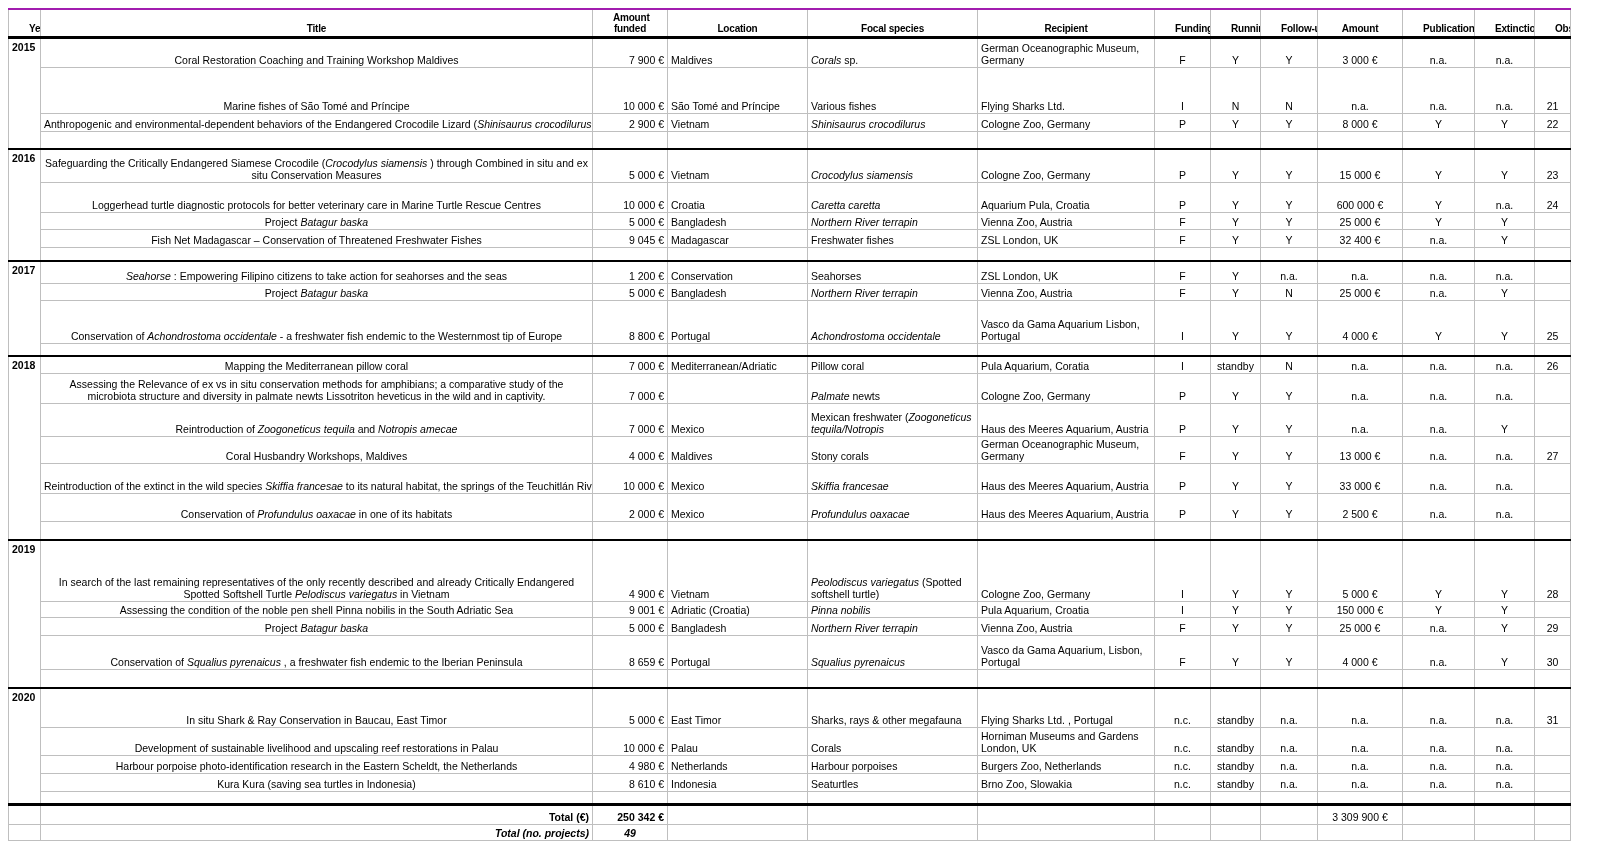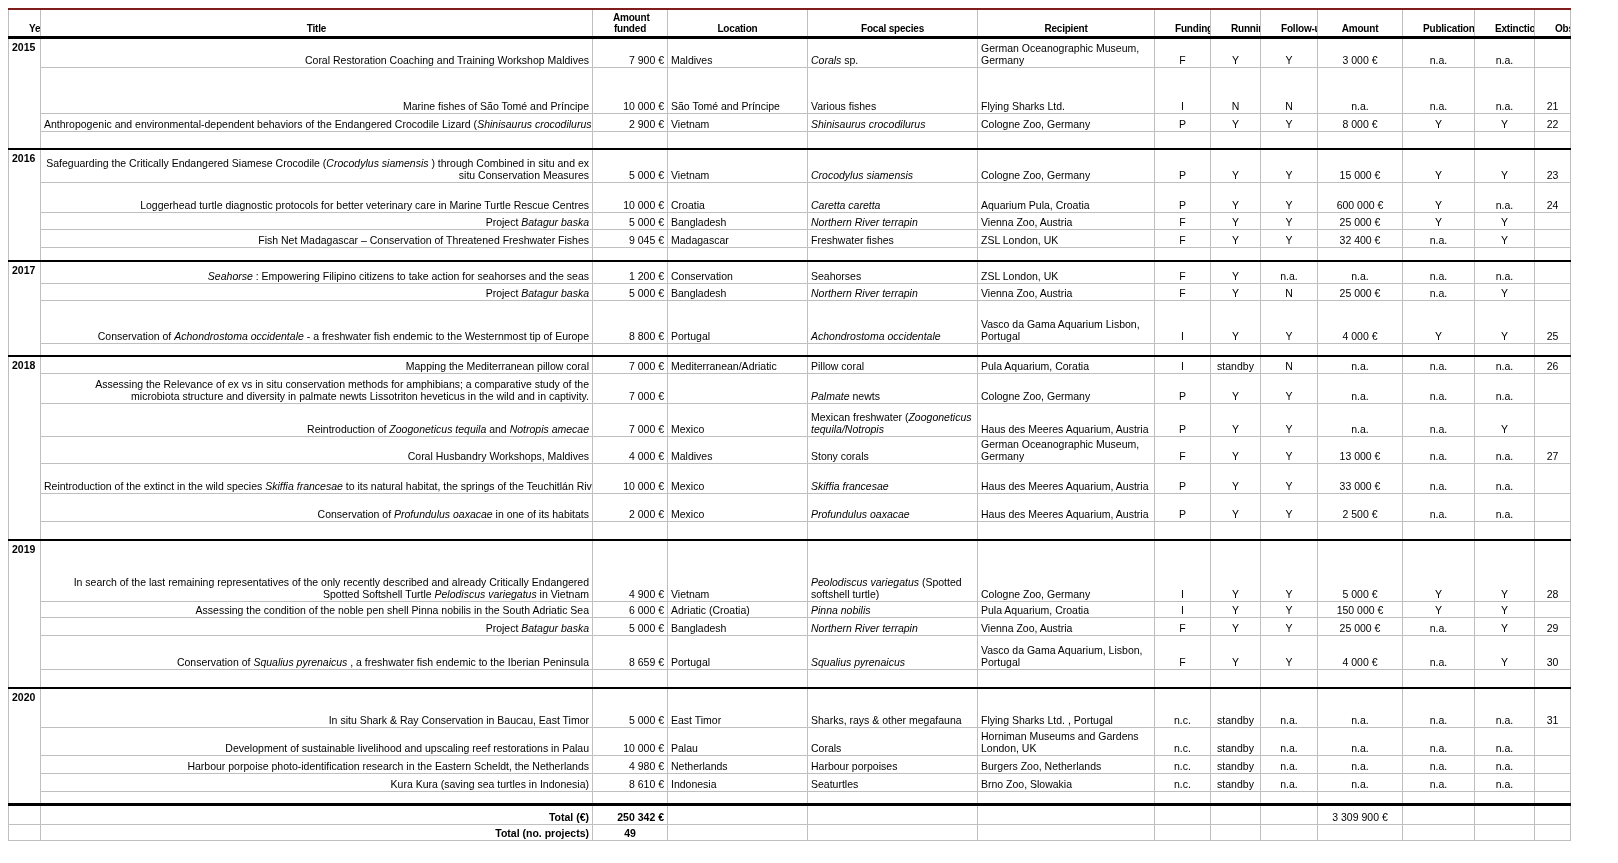"Amount funded" .grid thead th { border-top: 2px solid #7f1d1d -> 2px solid #a21caf }
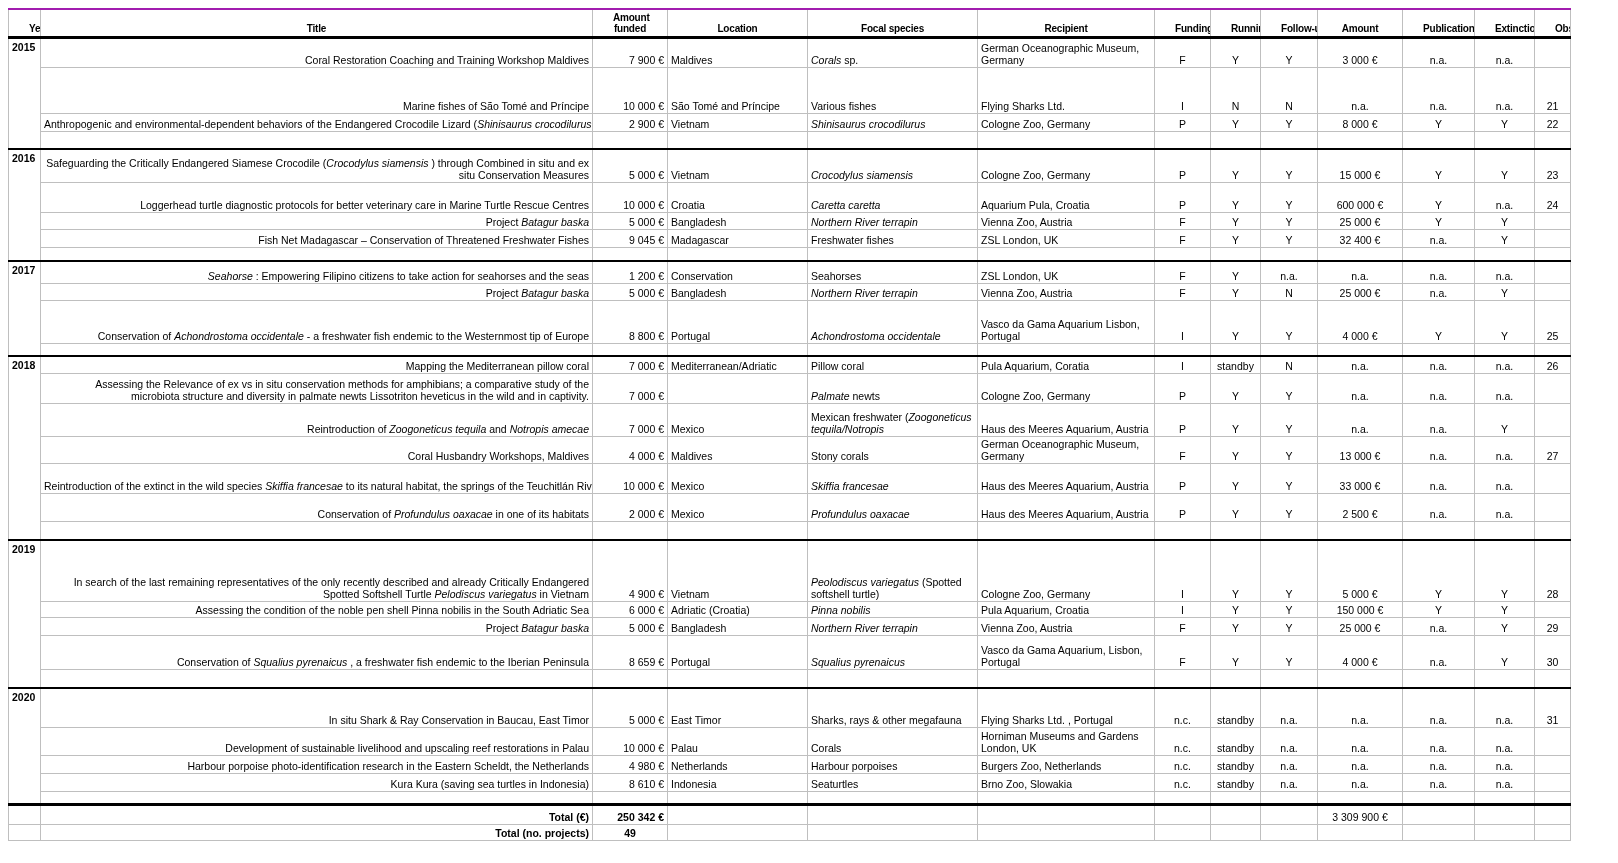"Coral Restoration Coaching and Training" td.c-title { text-align: right -> center }
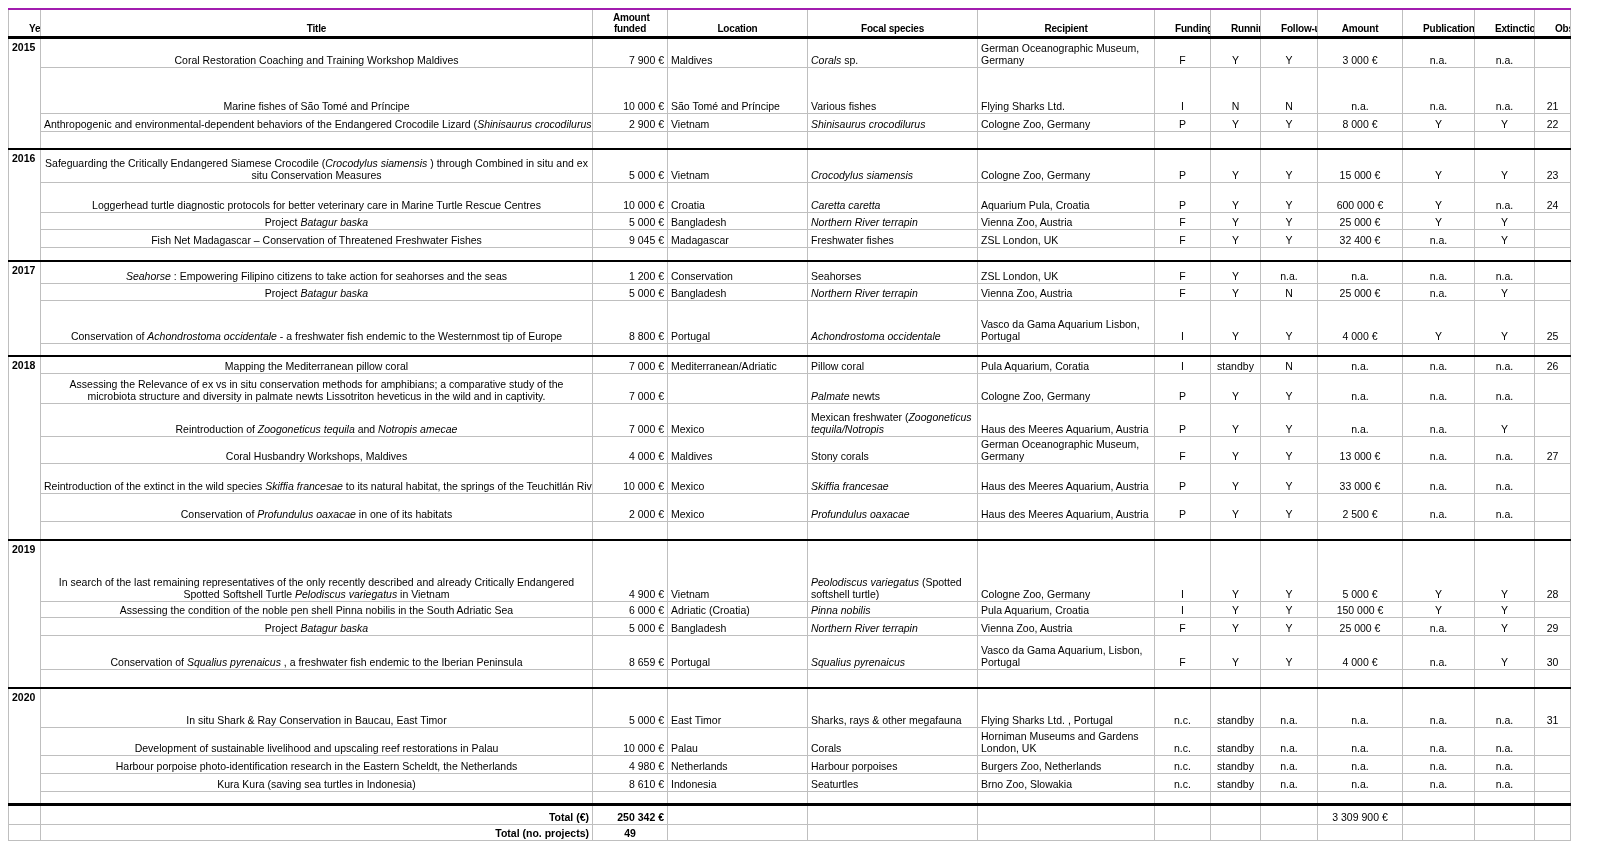"6 000 €" td.c-amount_funded { text: 6 000 -> 9 001 }
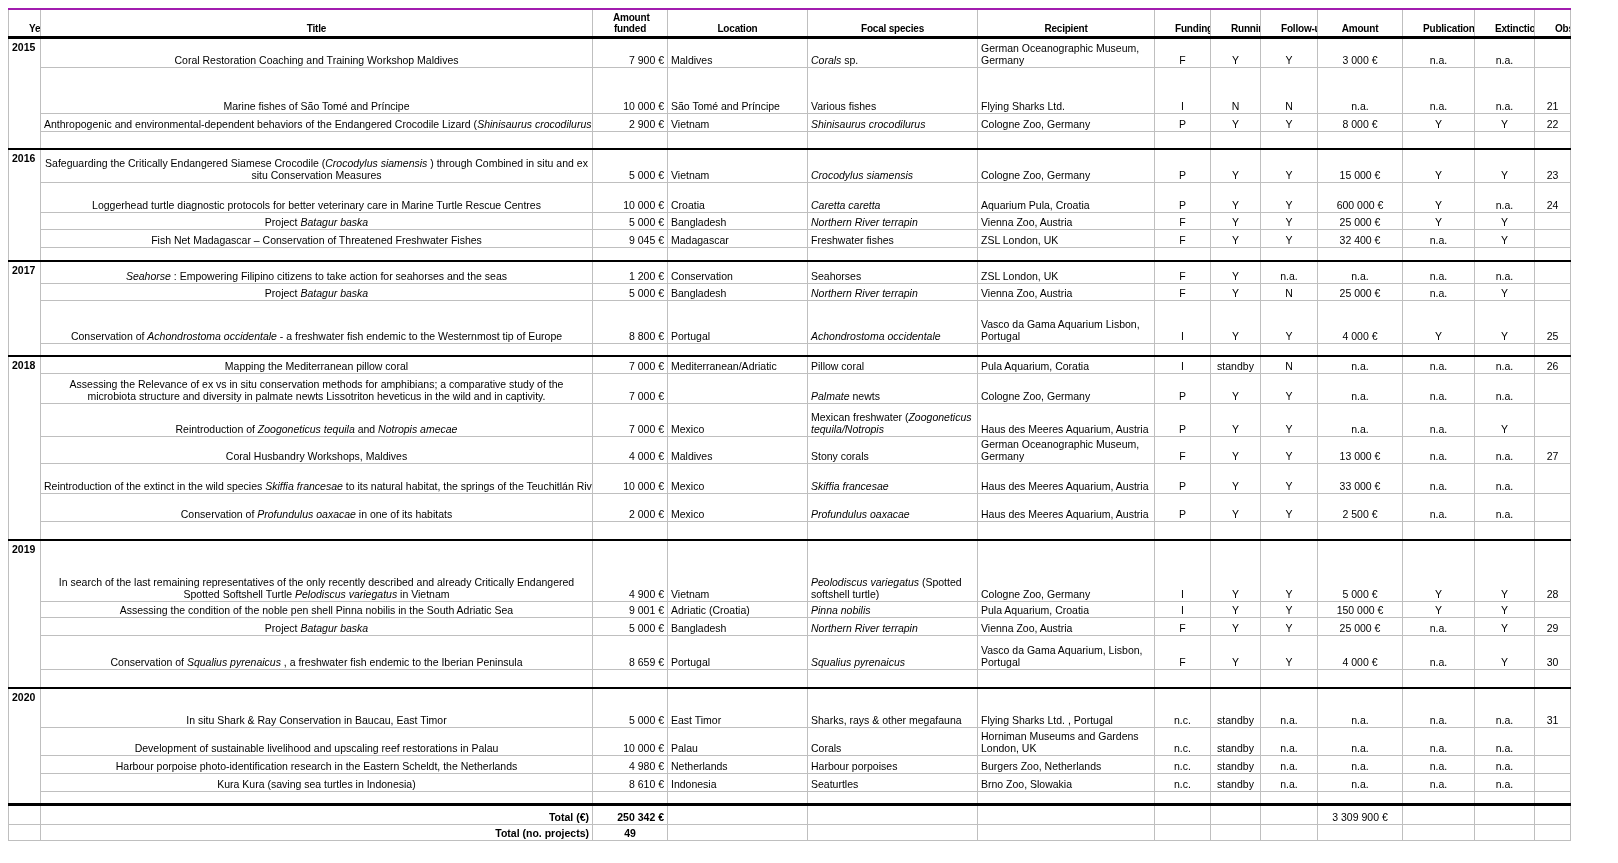"Total (no. projects)" tr.totals { font-style: none -> italic }
